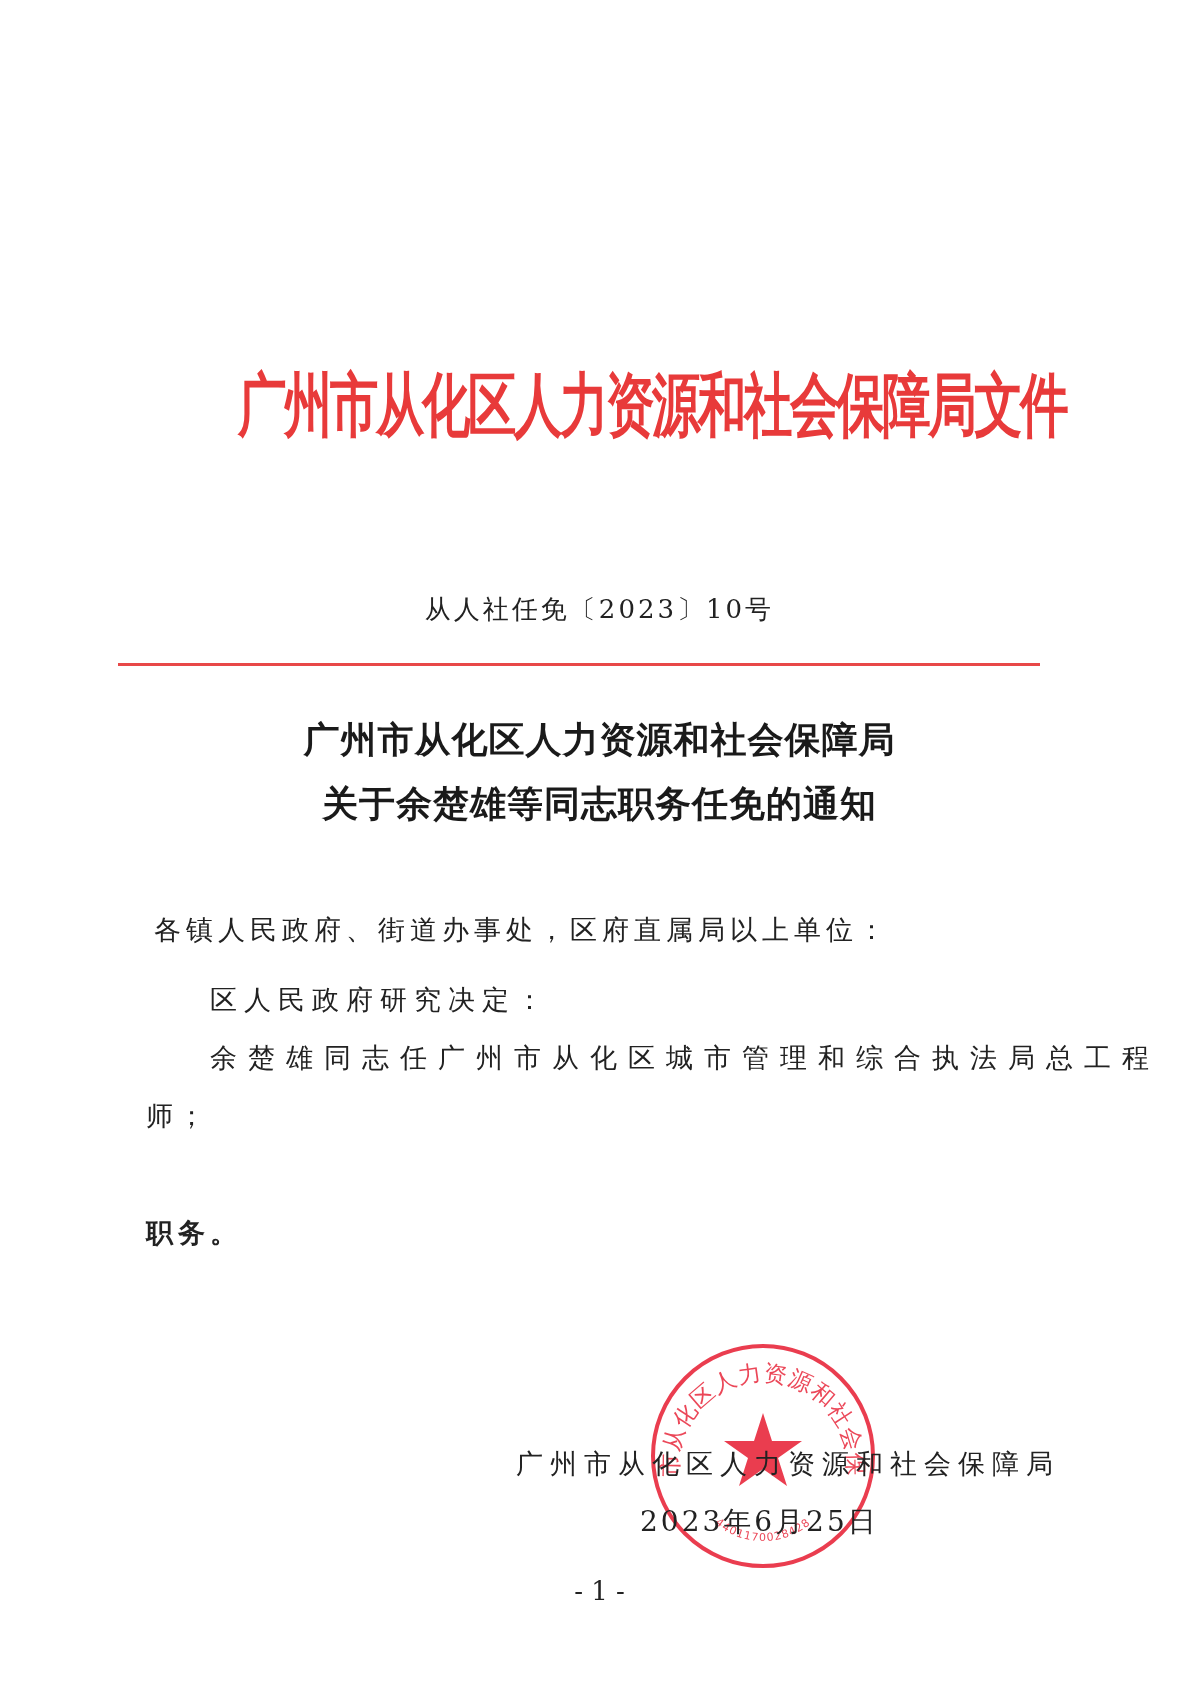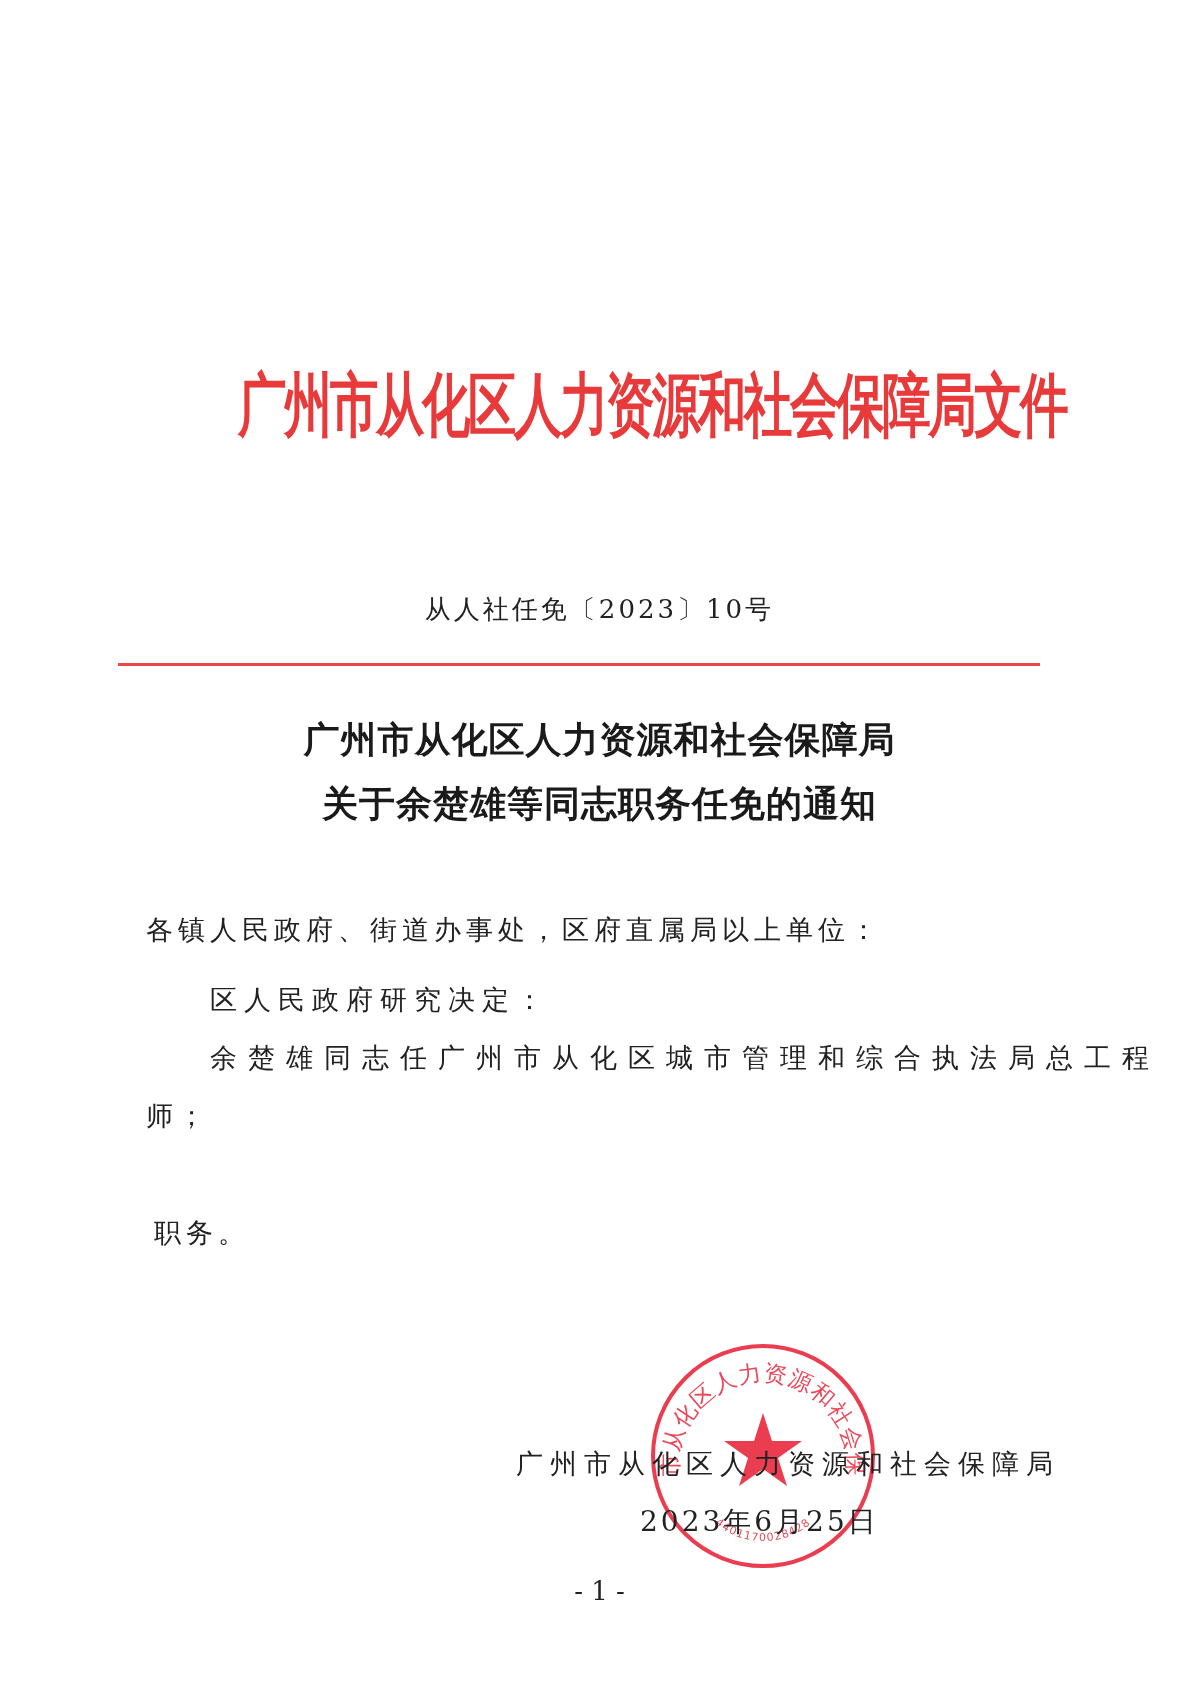"各镇人民政府、街道办事处，区府直属局以上单位：" .addressee { left: 146px -> 154px }
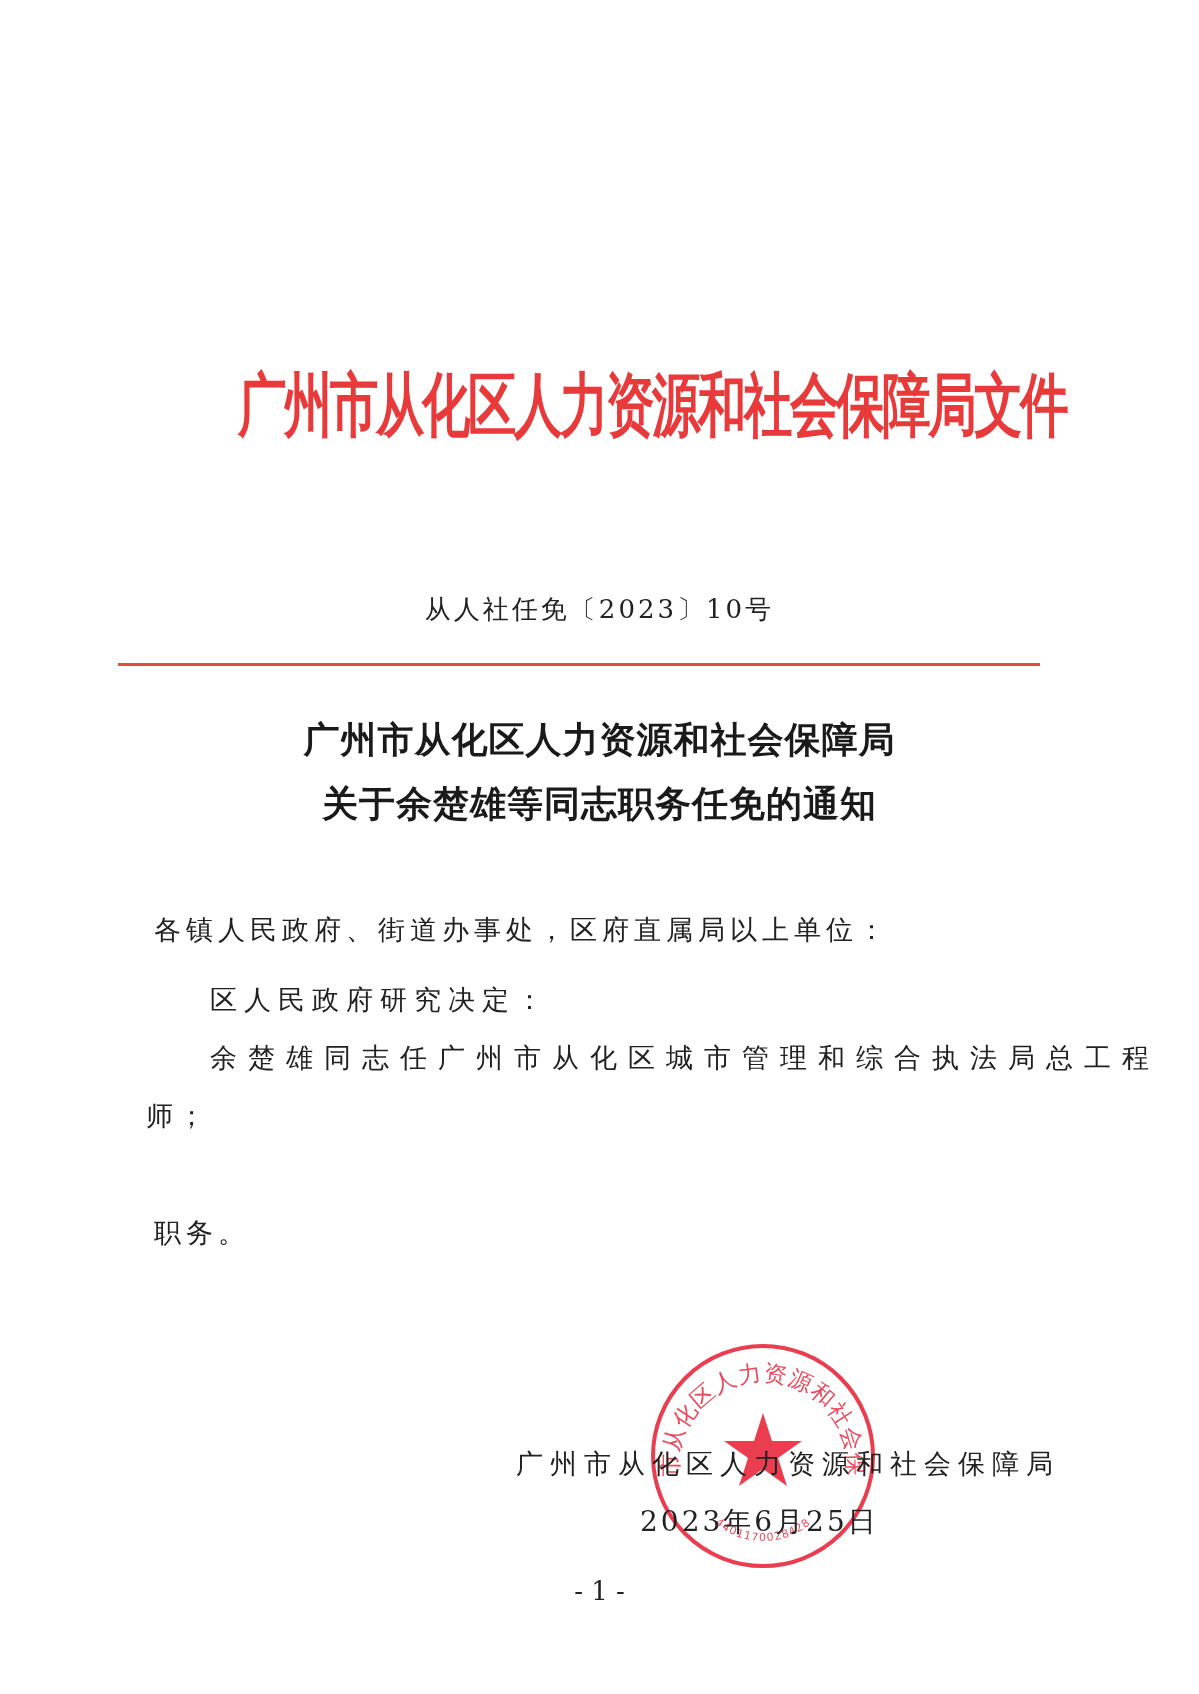"职务。" .p3b { font-weight: none -> bold; left: 154px -> 146px }
